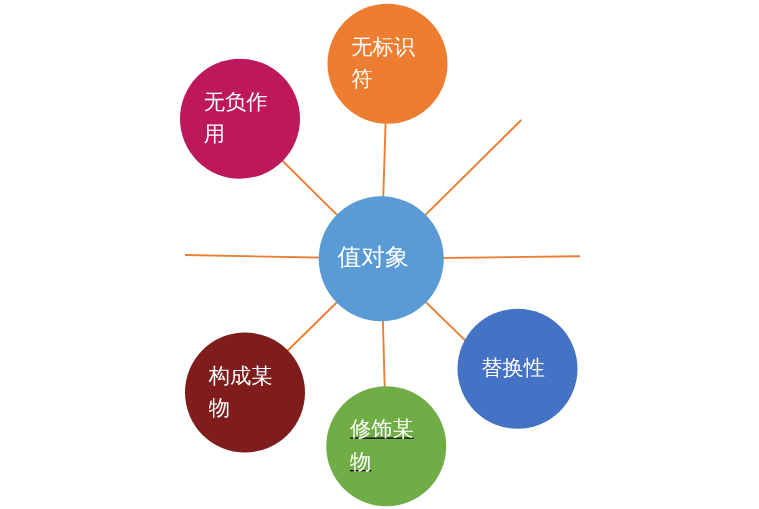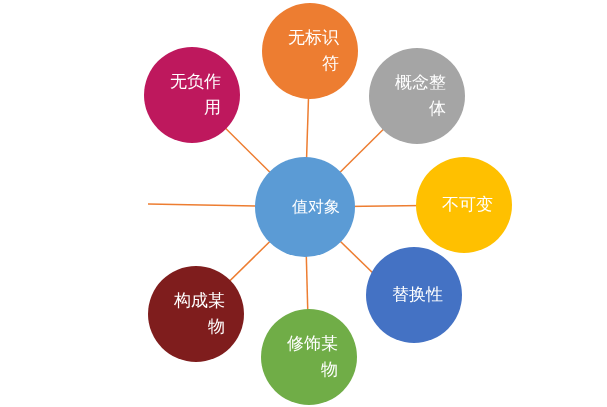"无标识符" .node .label { text-align: right -> left }
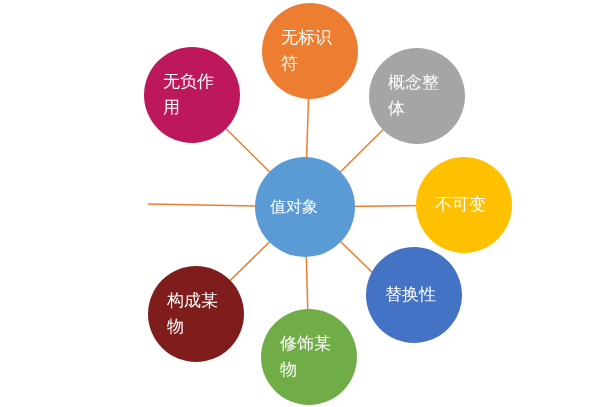"概念整体" div.node { html: <div> <span>概念整体</span> </div> -> none }
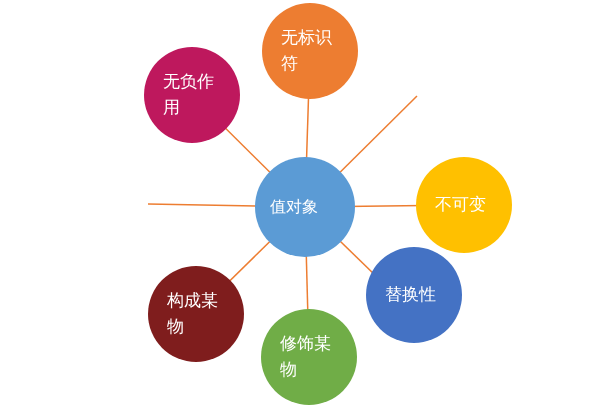"值对象" .node-center .label { font-size: 16px -> 19px }
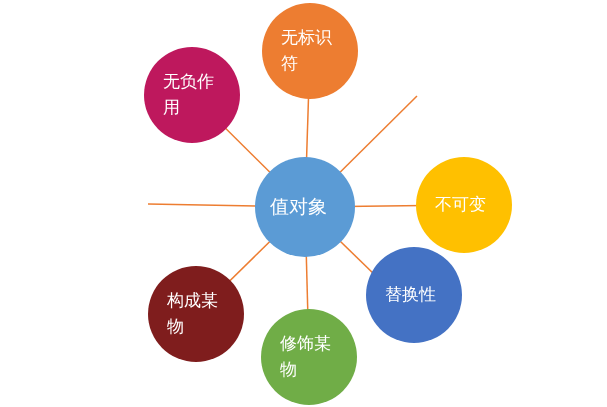"不可变" div.node { html: <div> <span>不可变</span> </div> -> none }
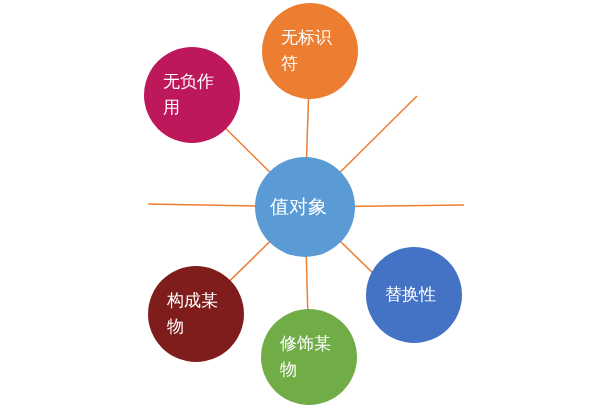"修饰某物" .node-bottom { text-decoration: none -> underline }
